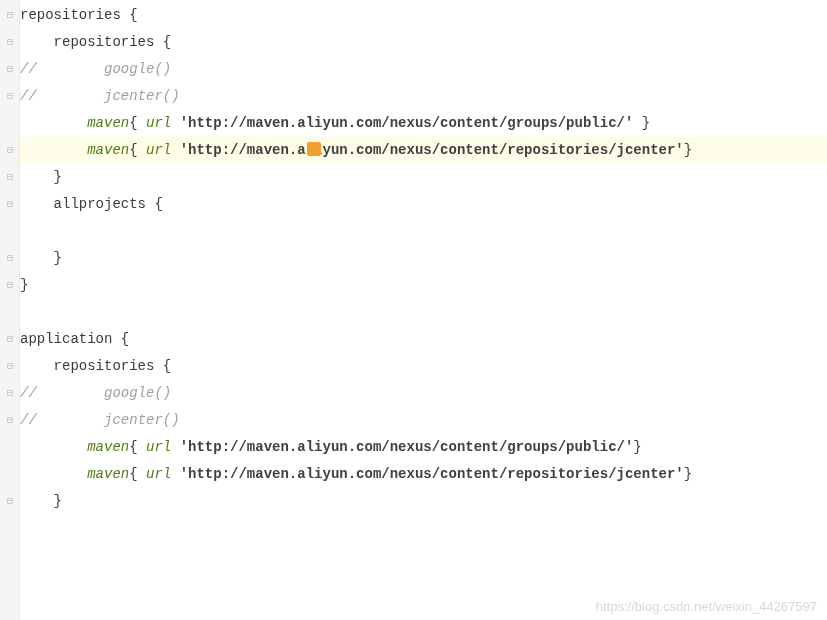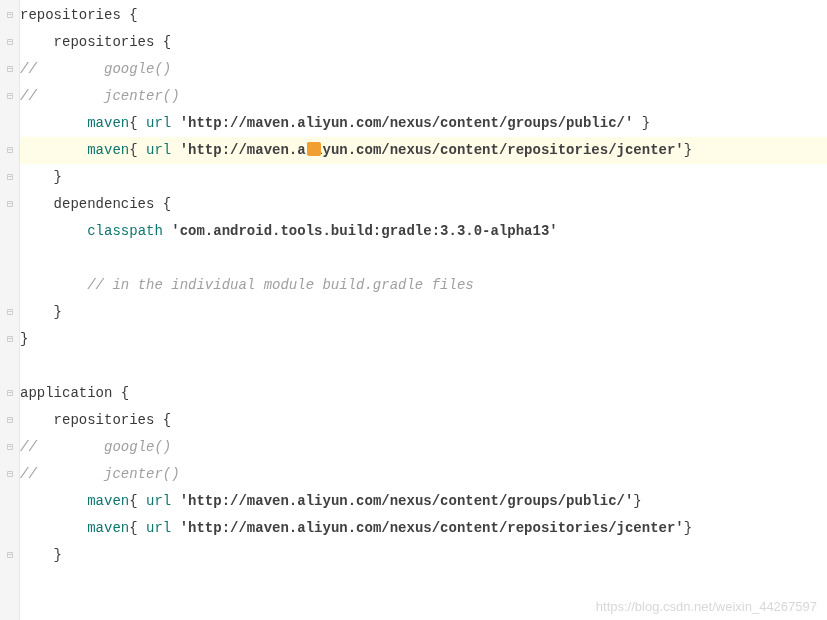"maven" .ident { color: #0f766e -> #4d7c0f; font-style: none -> italic }
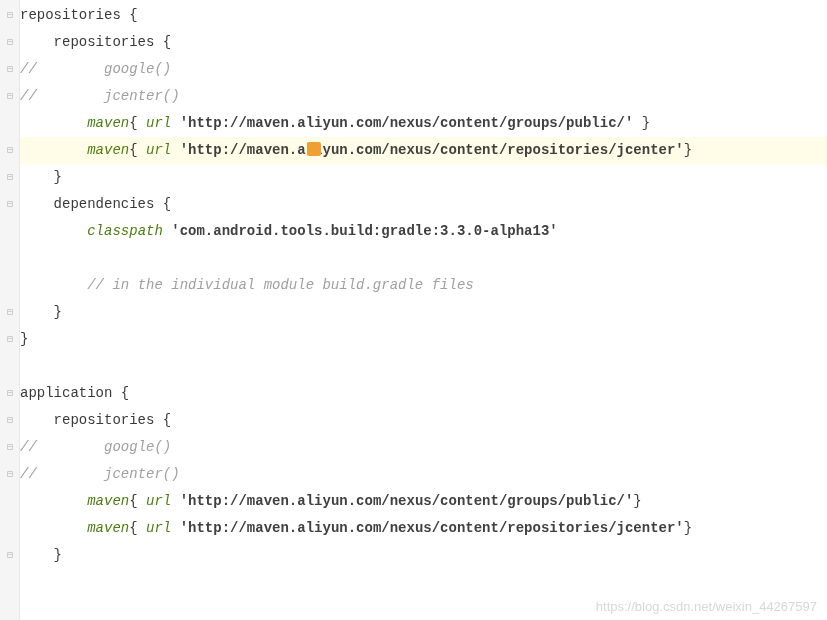"dependencies" span.kw { text: dependencies -> allprojects }
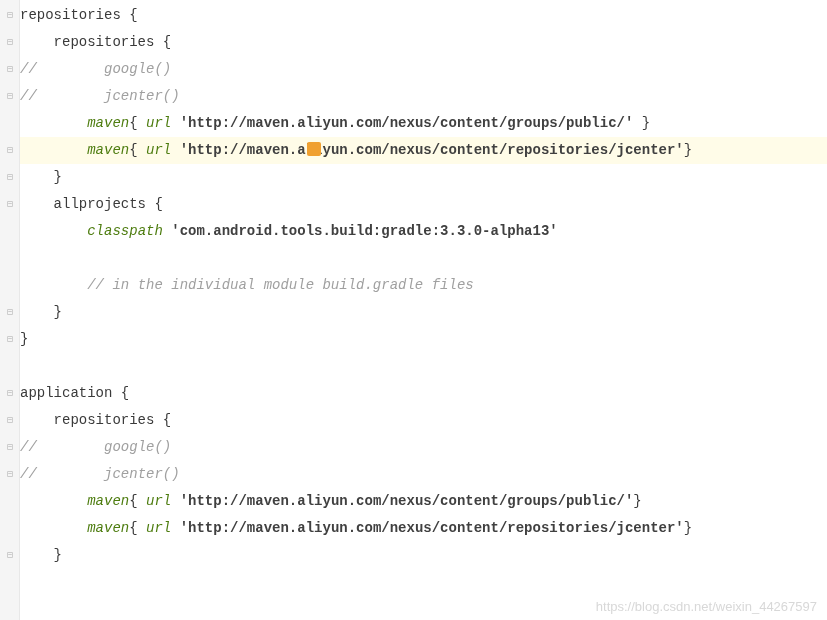"classpath" div.line { html: <div><span> </span><span>classpath </span><span>'com.android.tools.build:gradle:3.3.0-alpha13'</span></div> -> none }
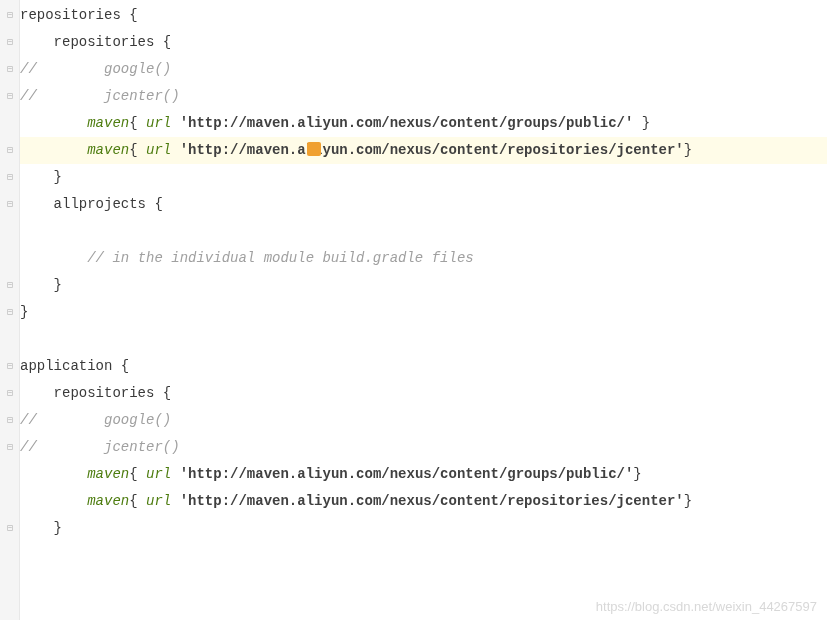"// in the individual module" div.line { html: <div><span> </span><span>// in the individual module build.gradle files</span></div> -> none }
